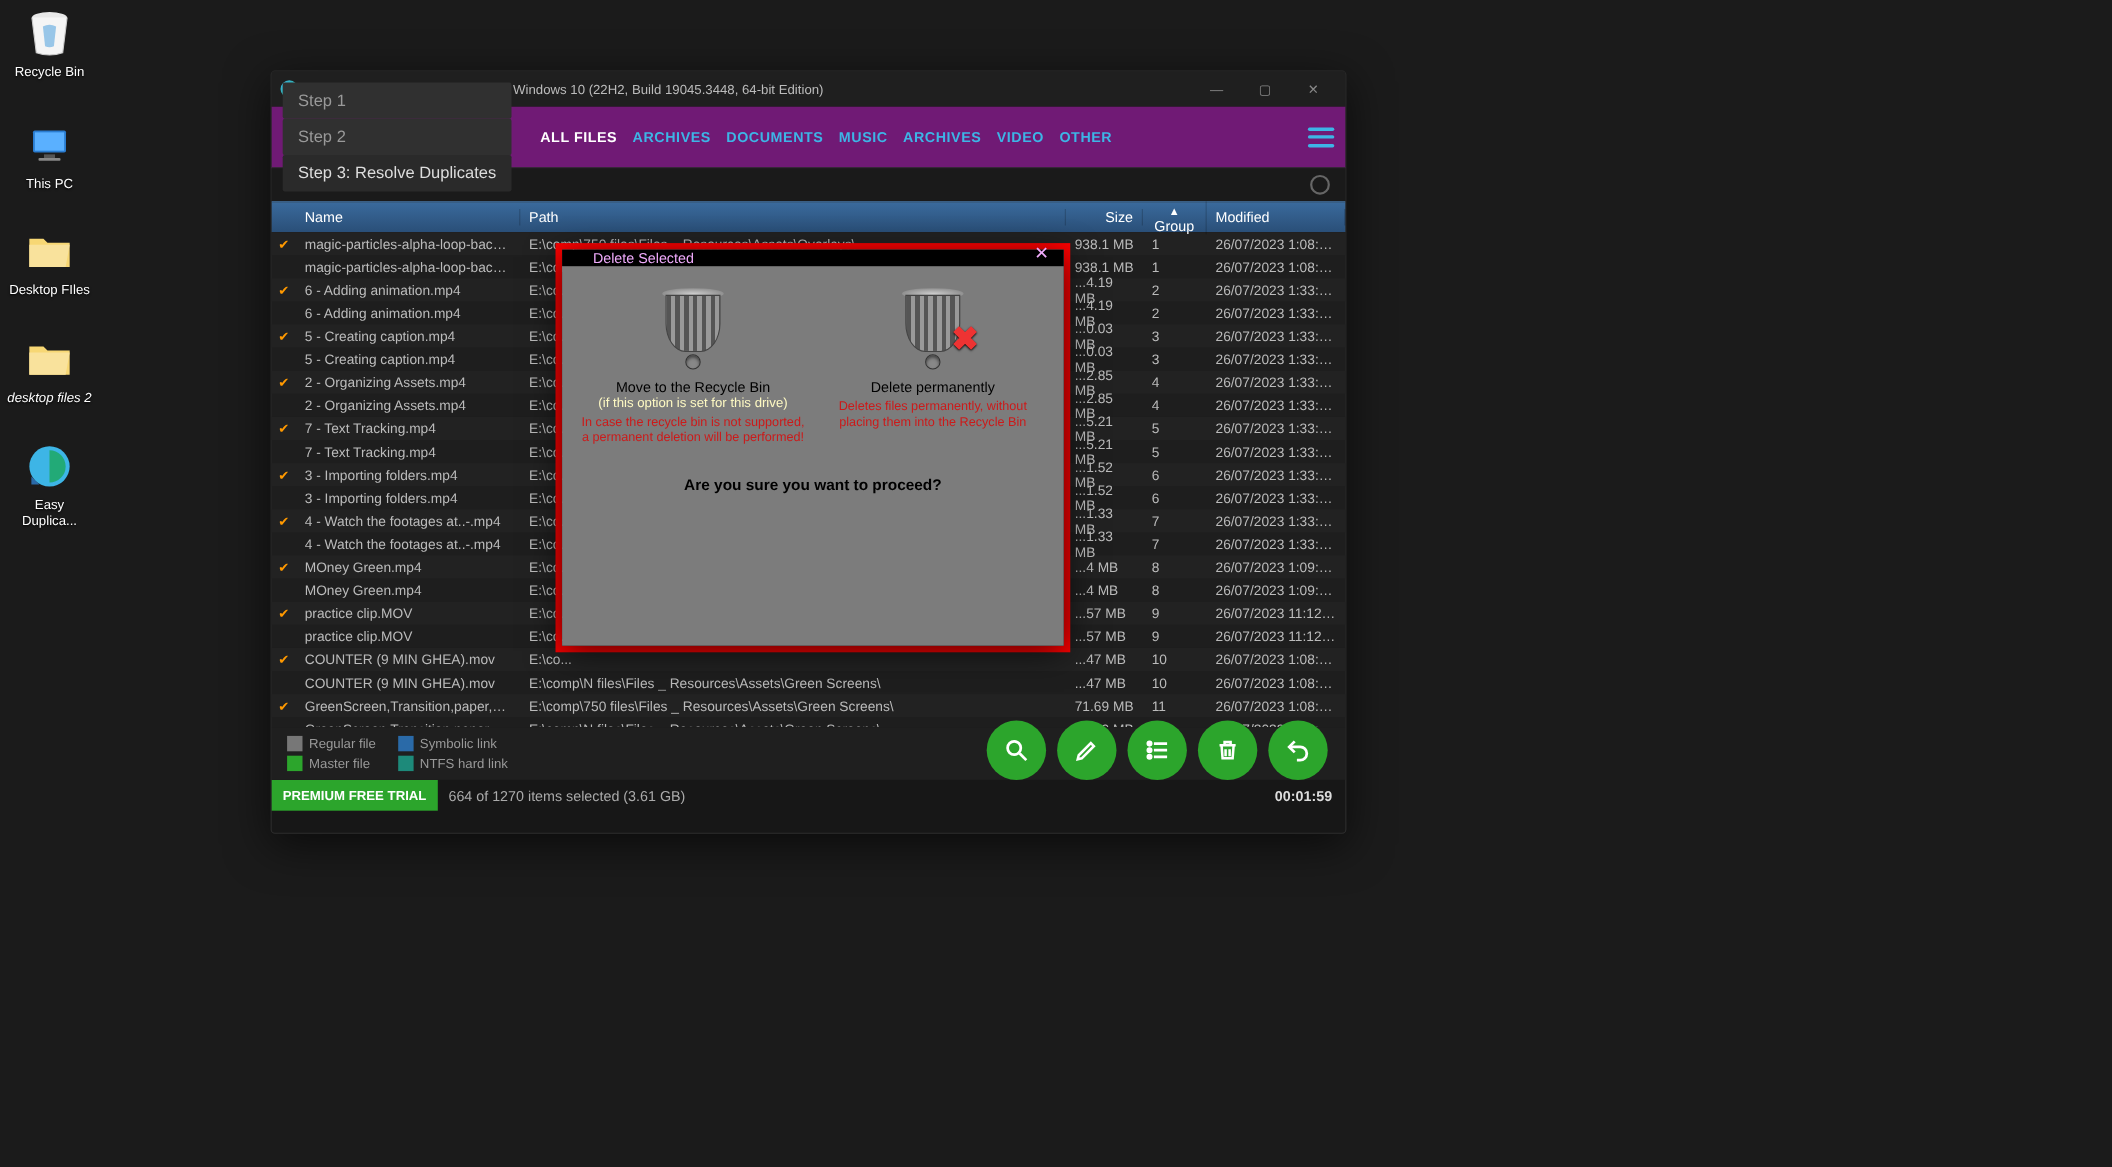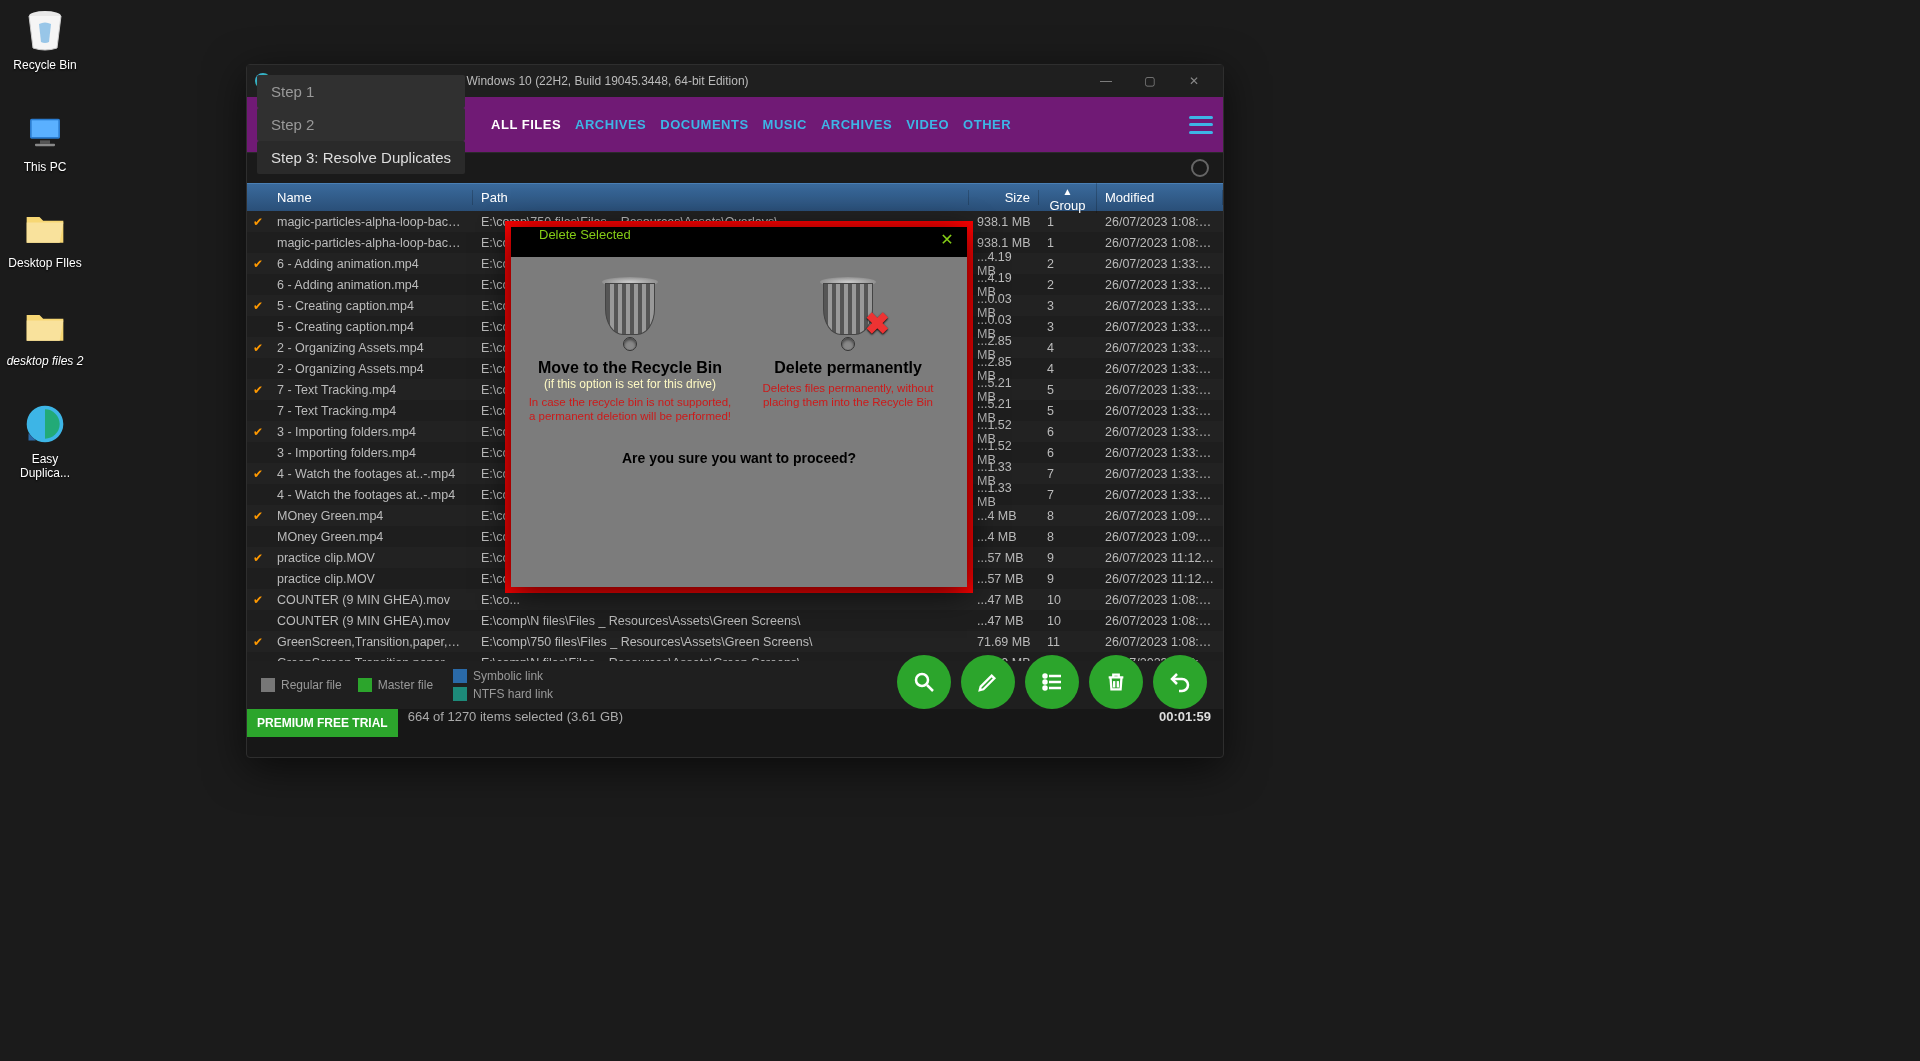"Delete Selected" .dlg-title { align-items: flex-start -> flex-end; color: #84cc16 -> #f0abfc; height: 30px -> 15px }
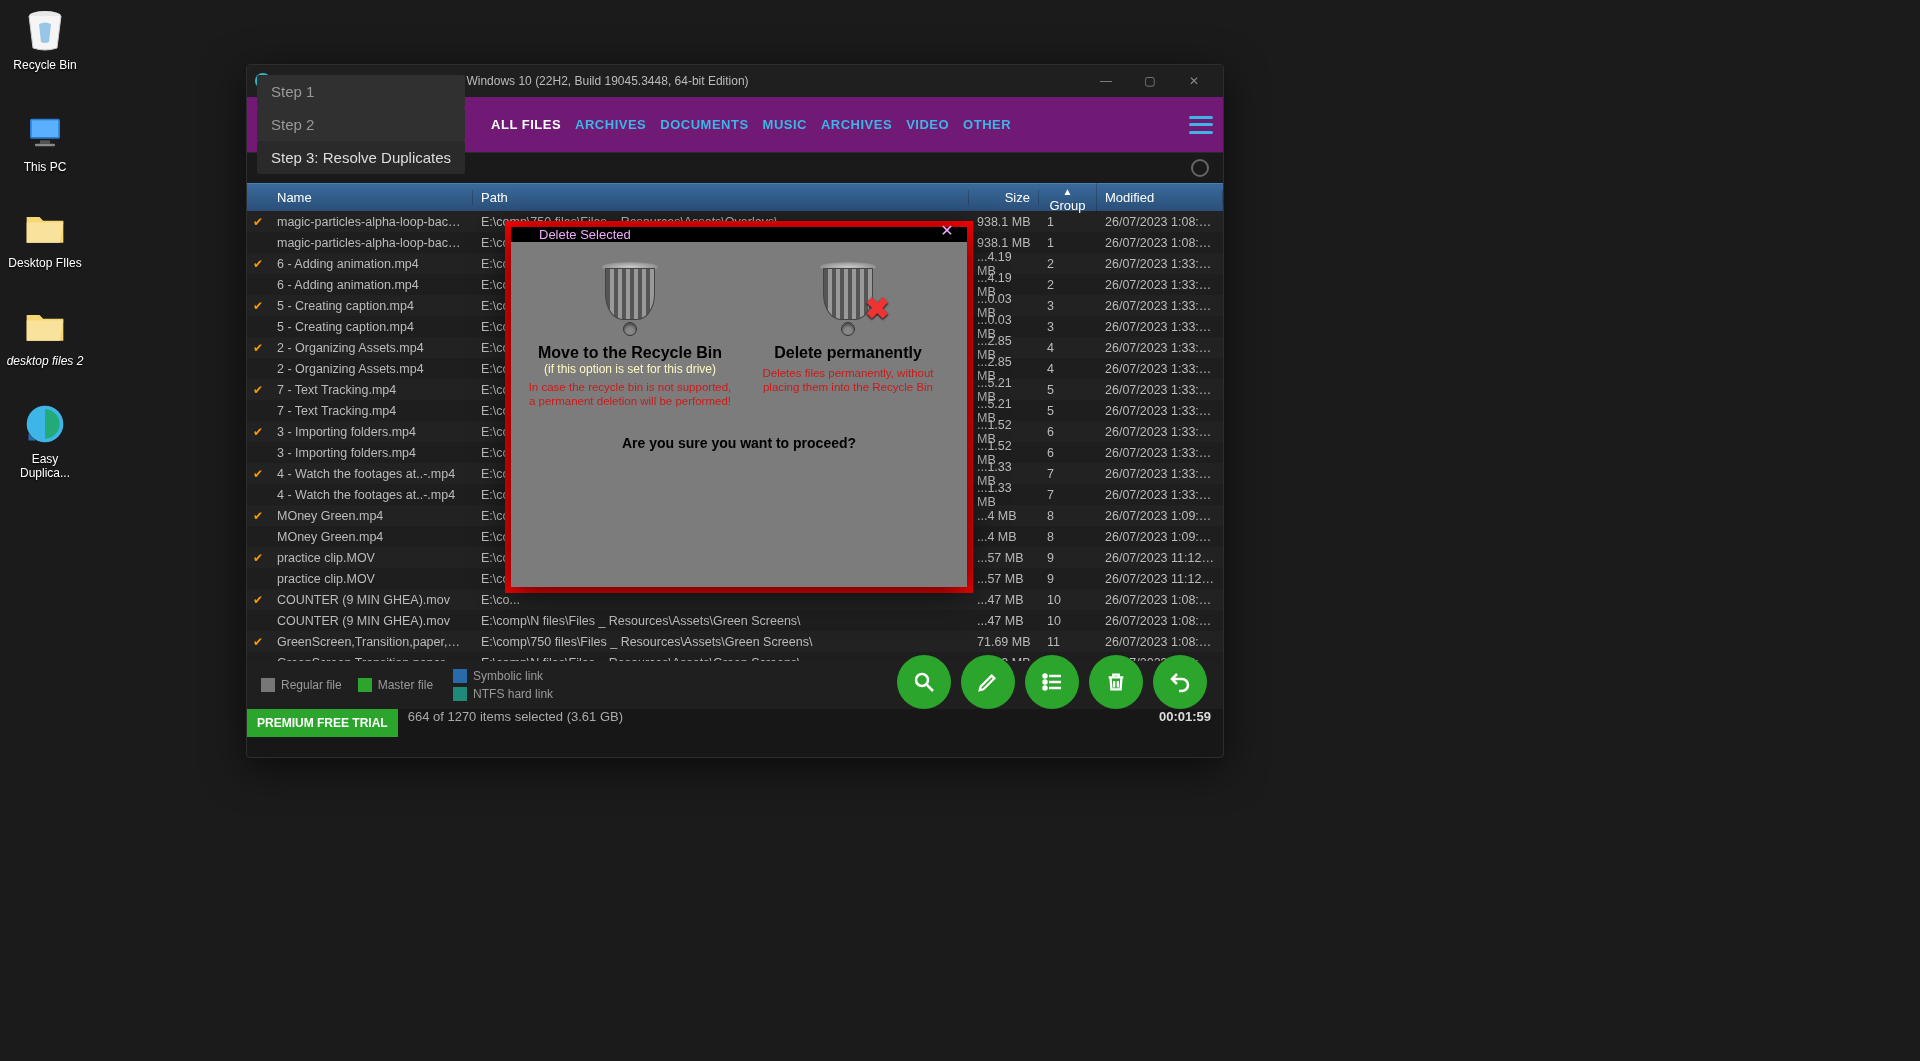"Move to the Recycle Bin" .opt h4 { font-size: 16px -> 13px; font-weight: 700 -> 400 }
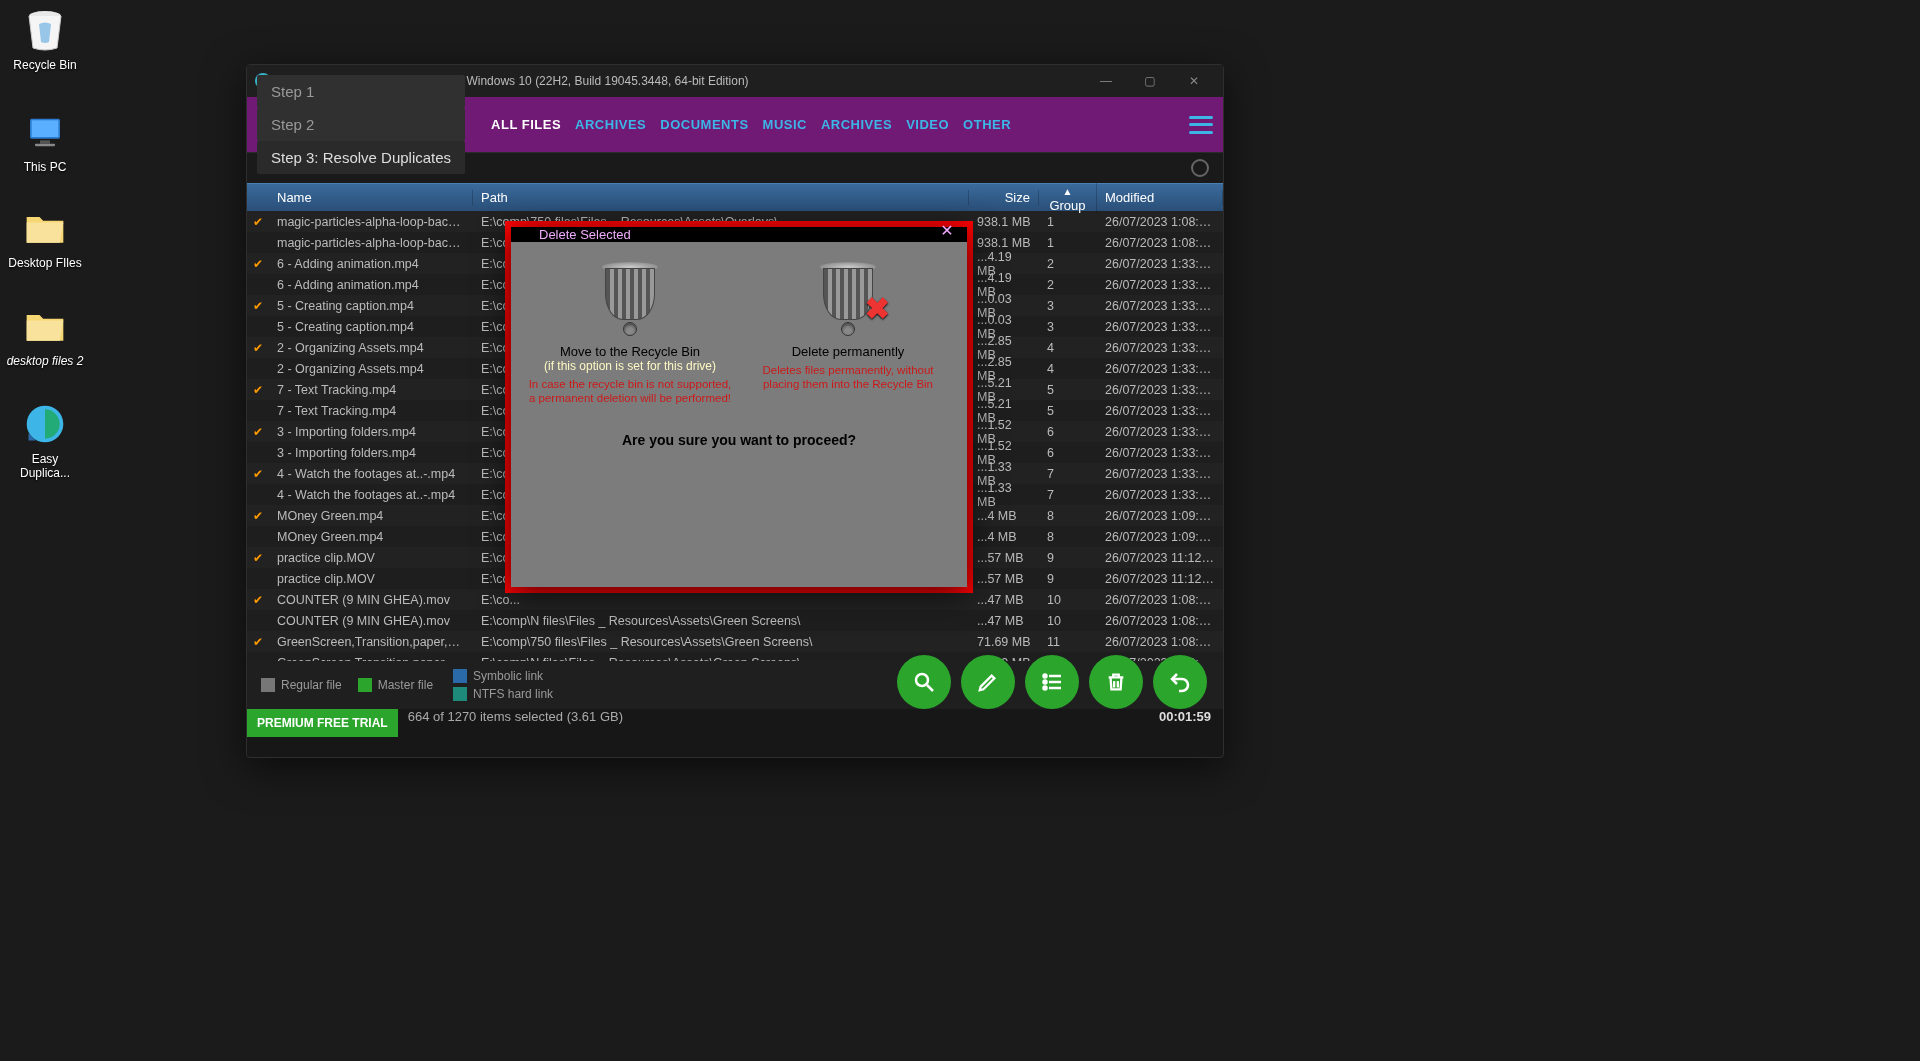"Regular file" div { flex-direction: none -> column; gap: 16px -> 4px }
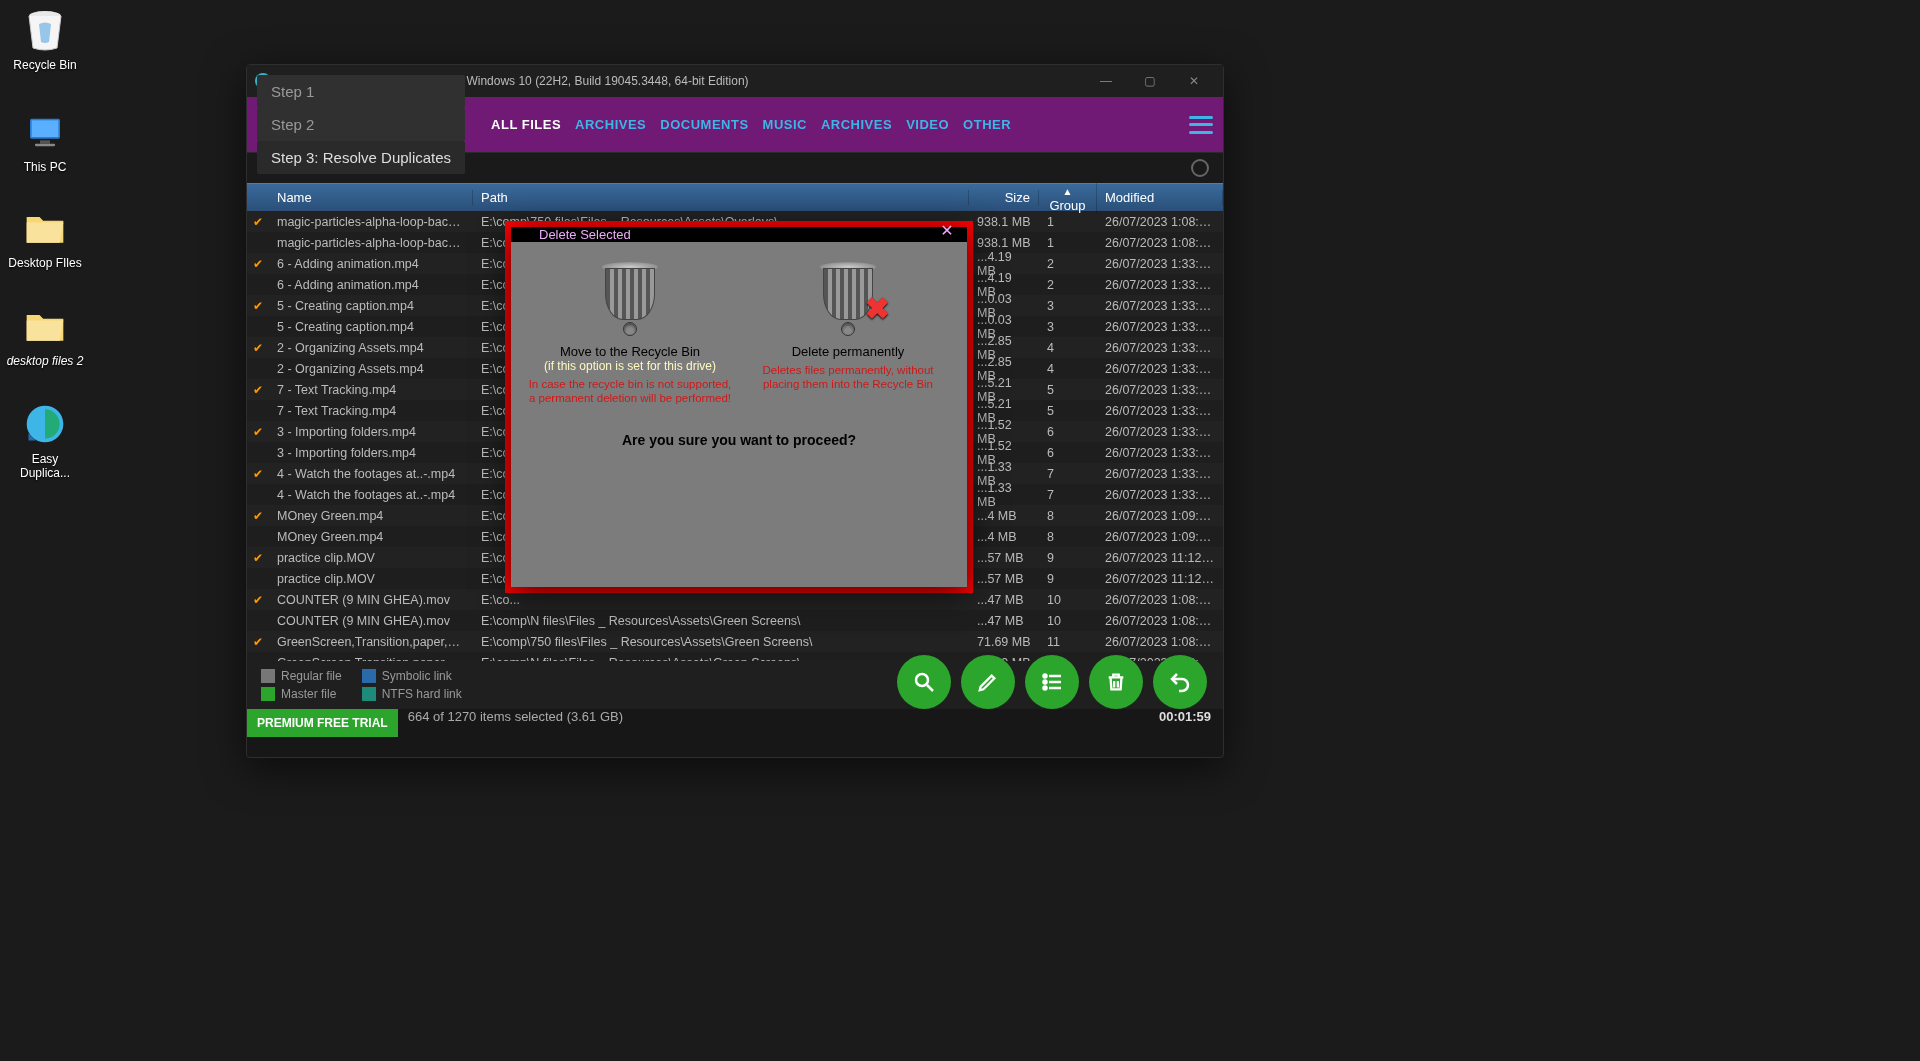"PREMIUM FREE TRIAL" .statusbar { align-items: flex-start -> center }
